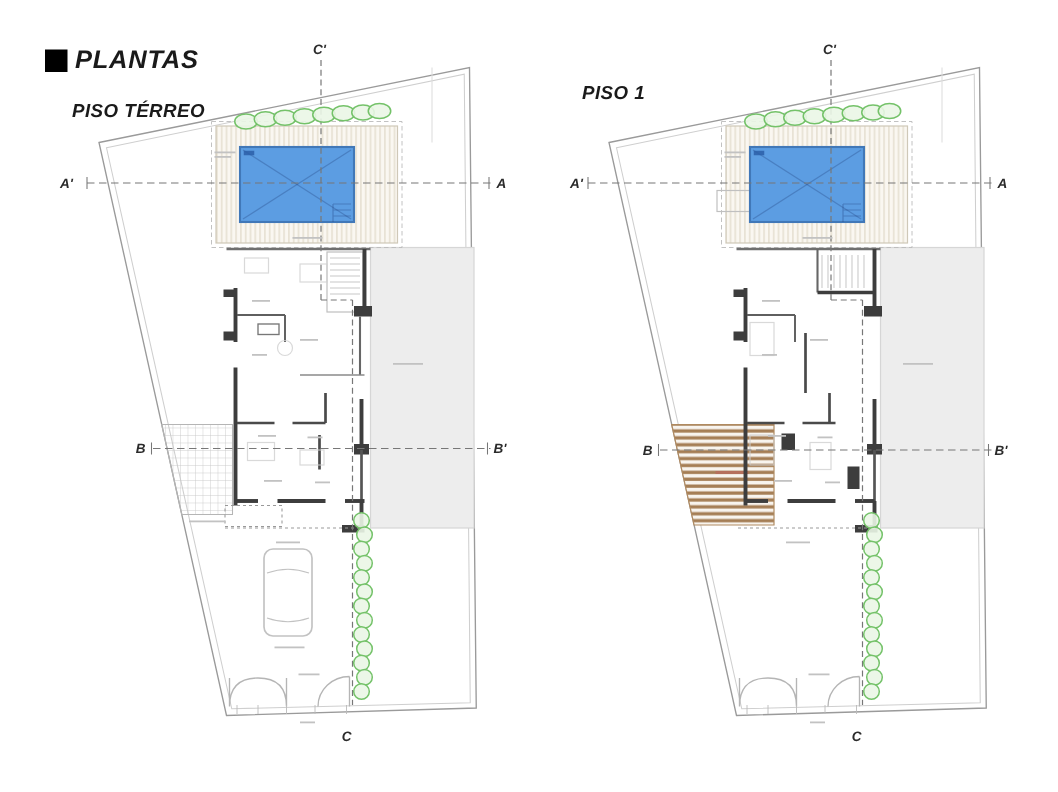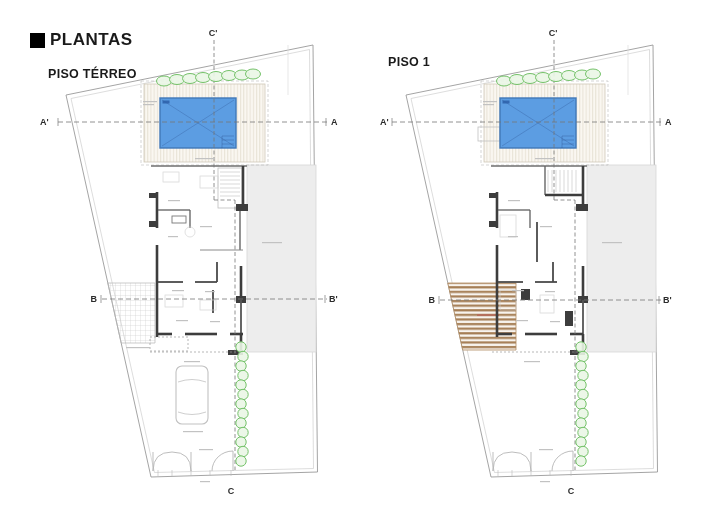"PLANTAS" .stage { font-style: none -> italic }
